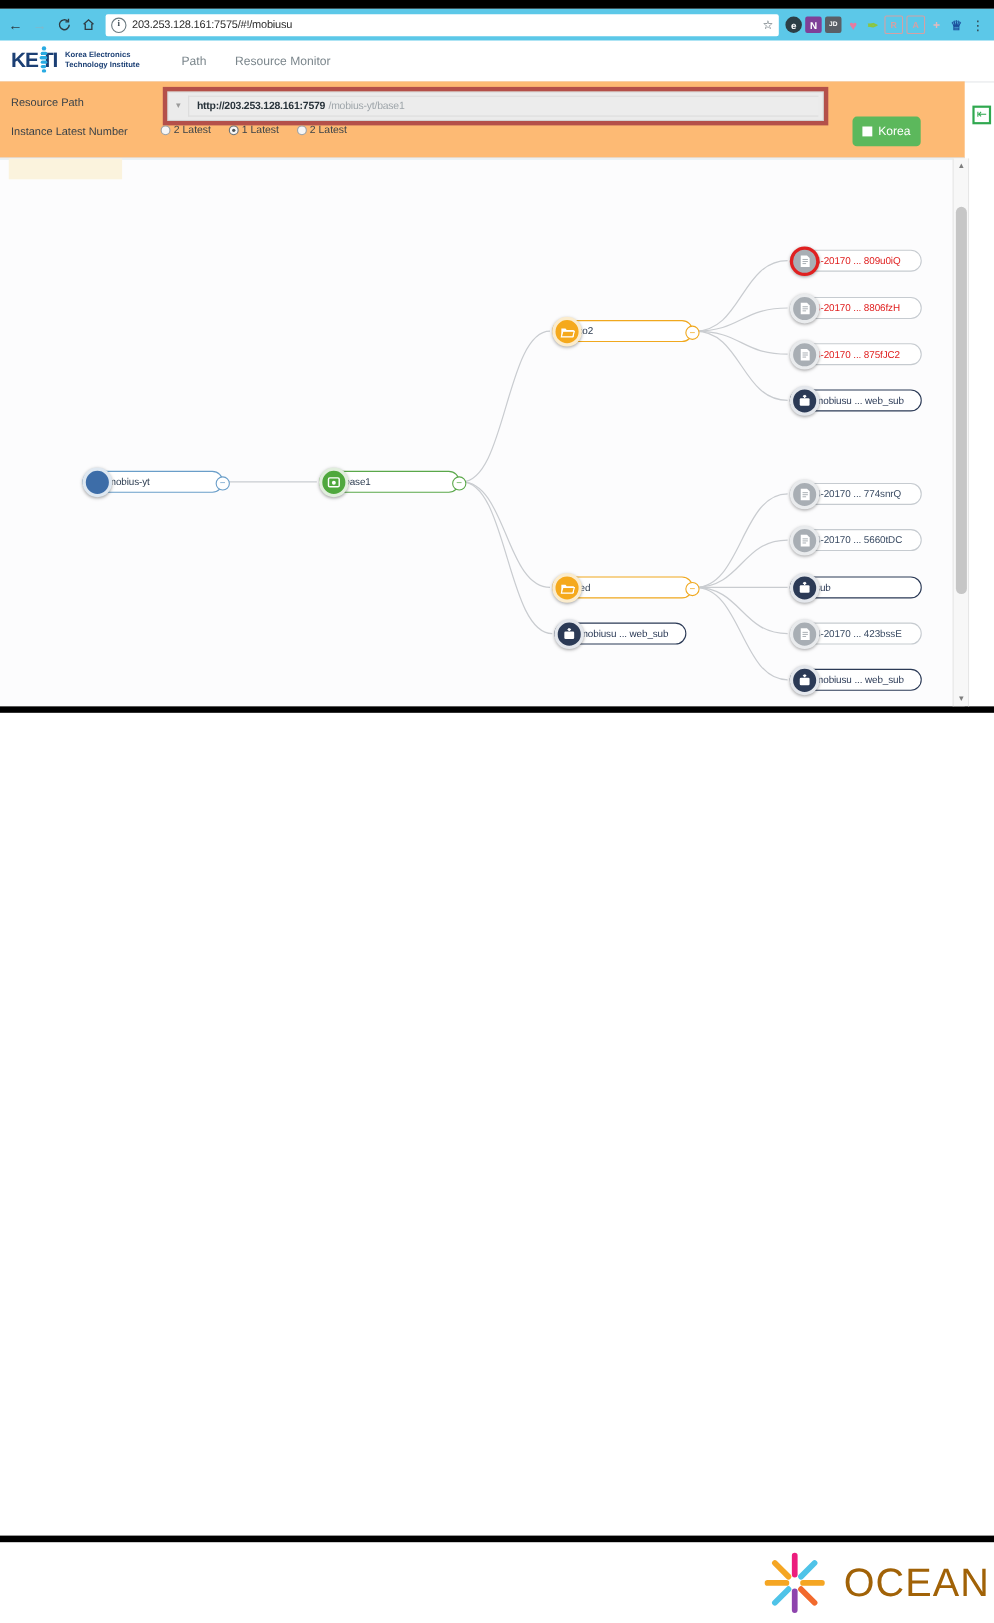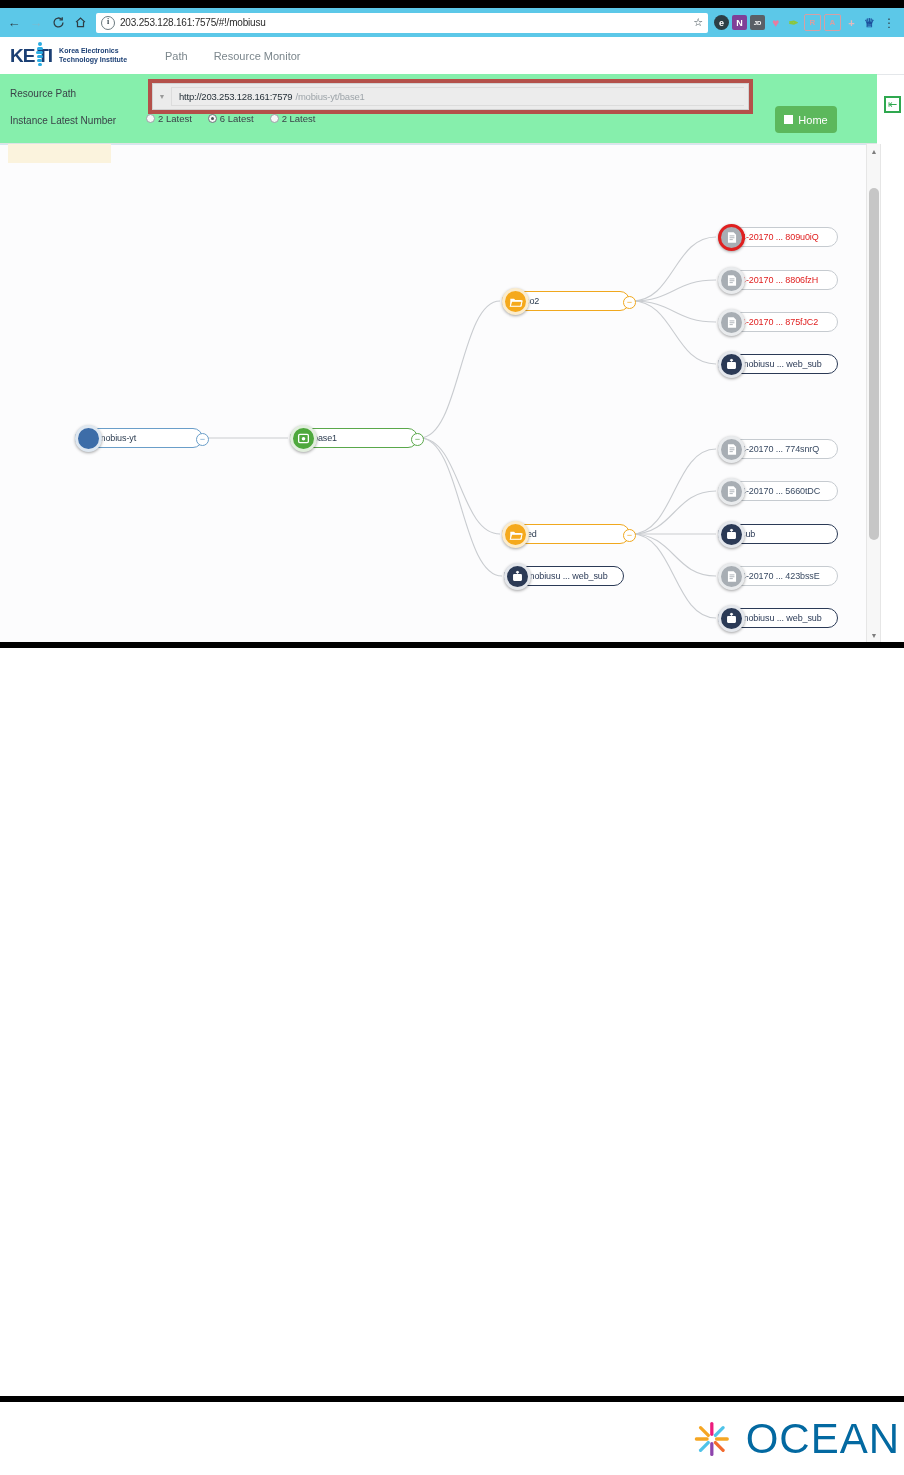"Resource Path" .control-panel { background: #86efac -> #fdba74 }
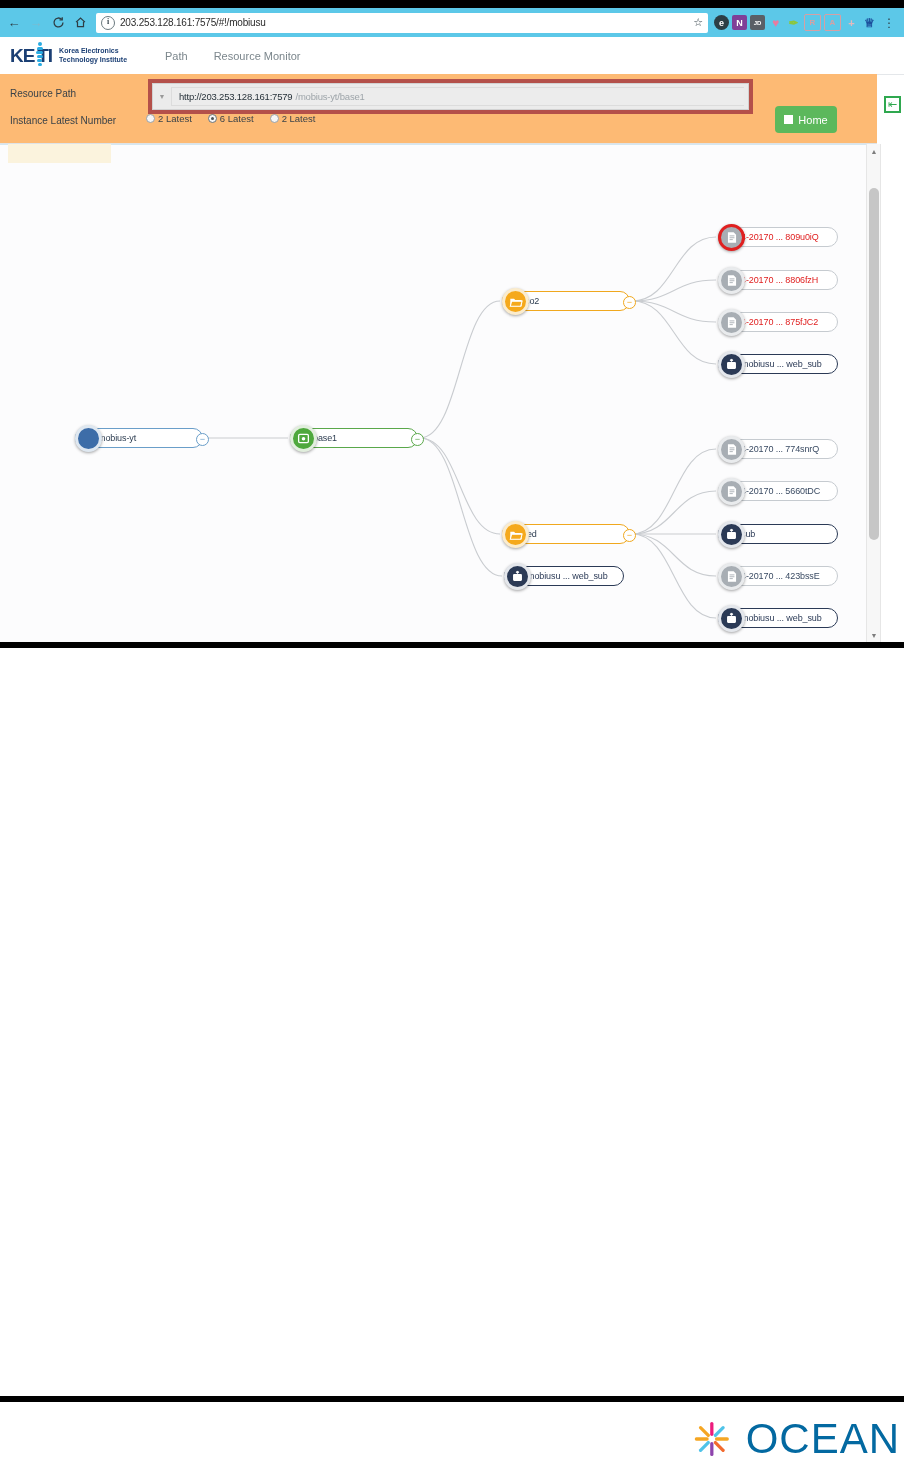"http://203.253.128.161:7579" .path-host { font-weight: normal -> bold }
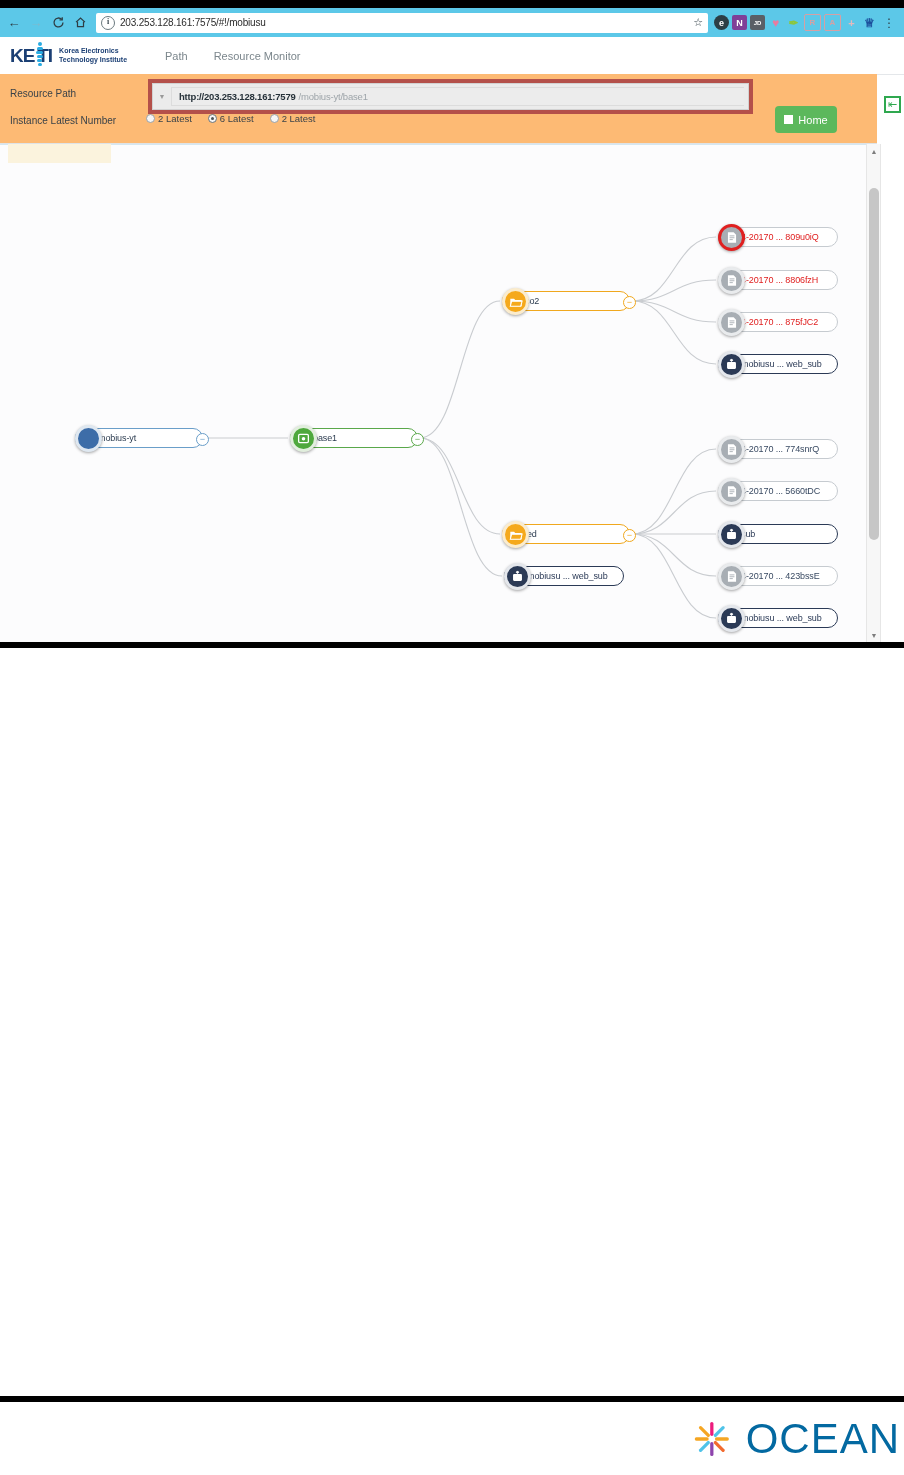"6 Latest" span.radio-label { text: 6 -> 1 }
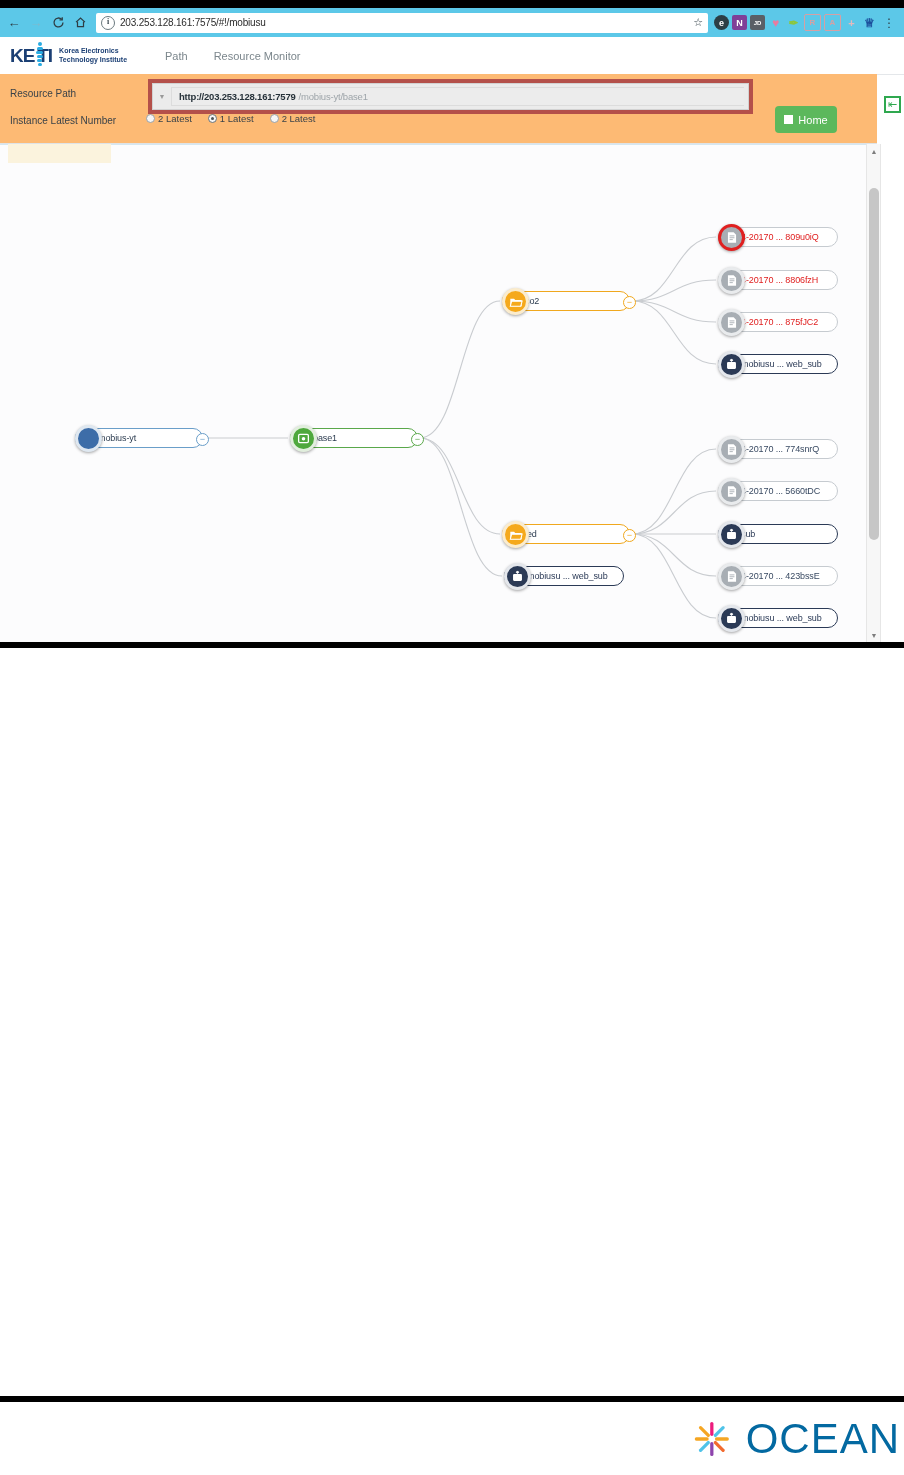"Home" span { text: Home -> Korea }
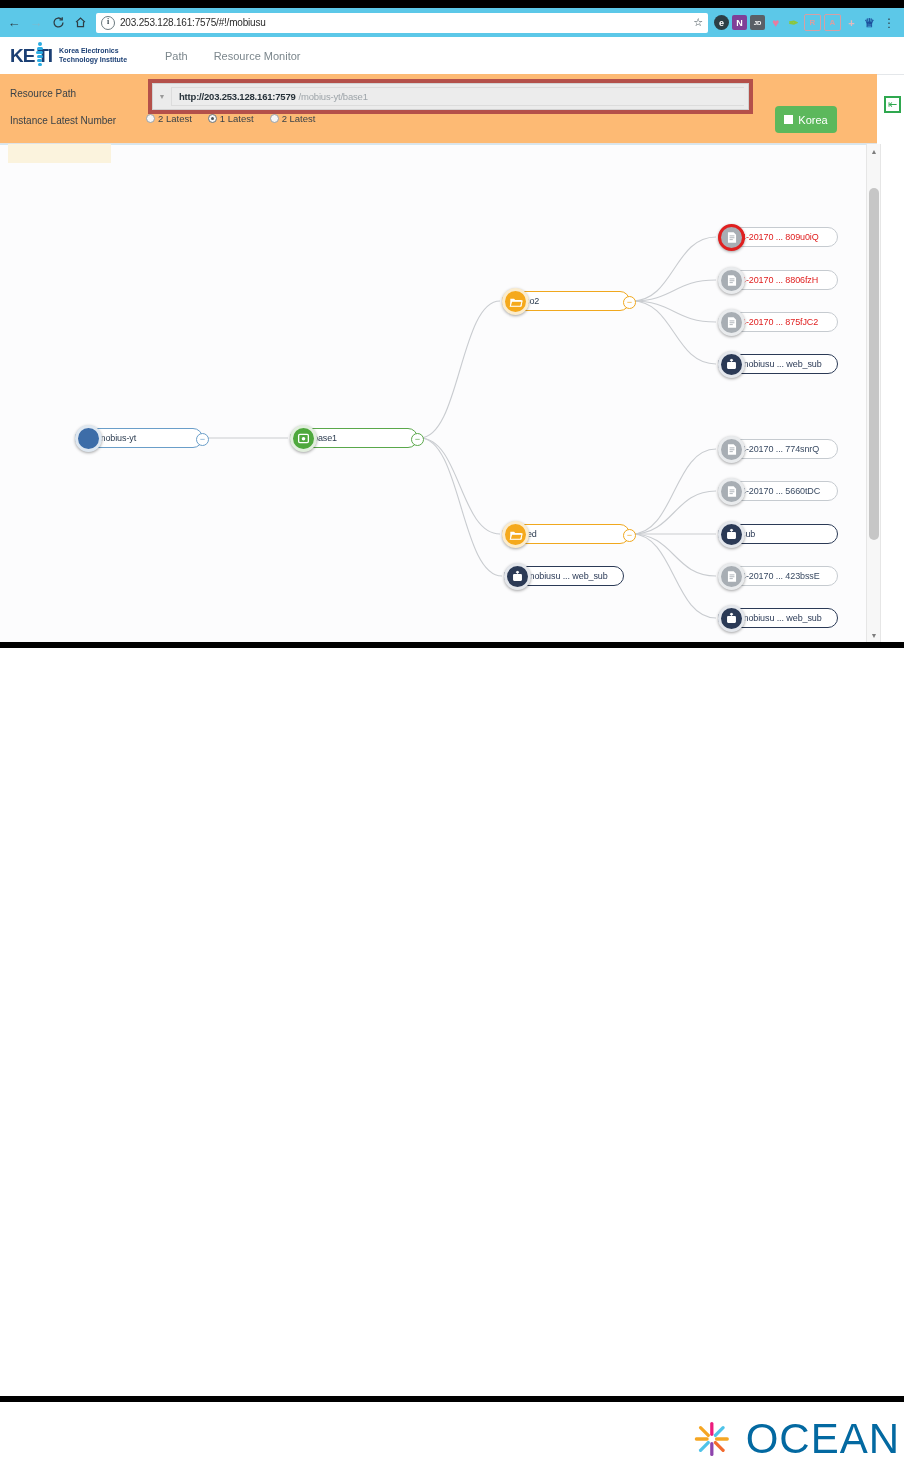"OCEAN" .ocean-text { color: #0369a1 -> #a16207; font-size: 42px -> 36px }
